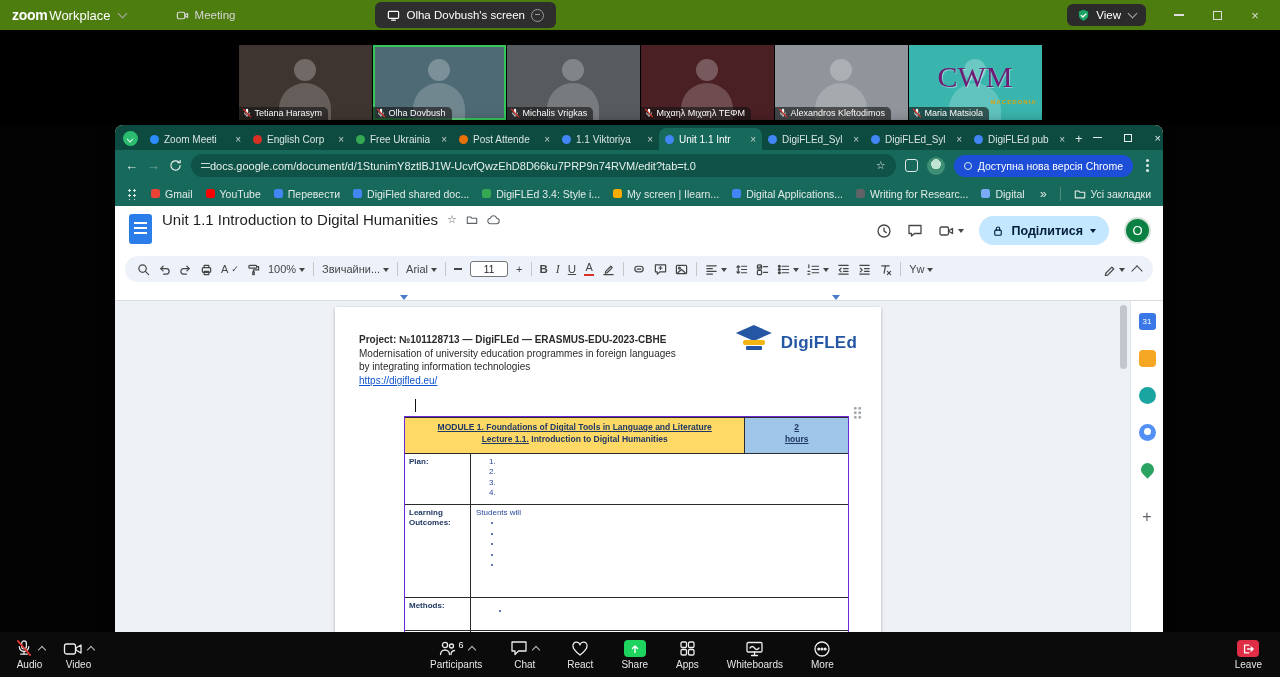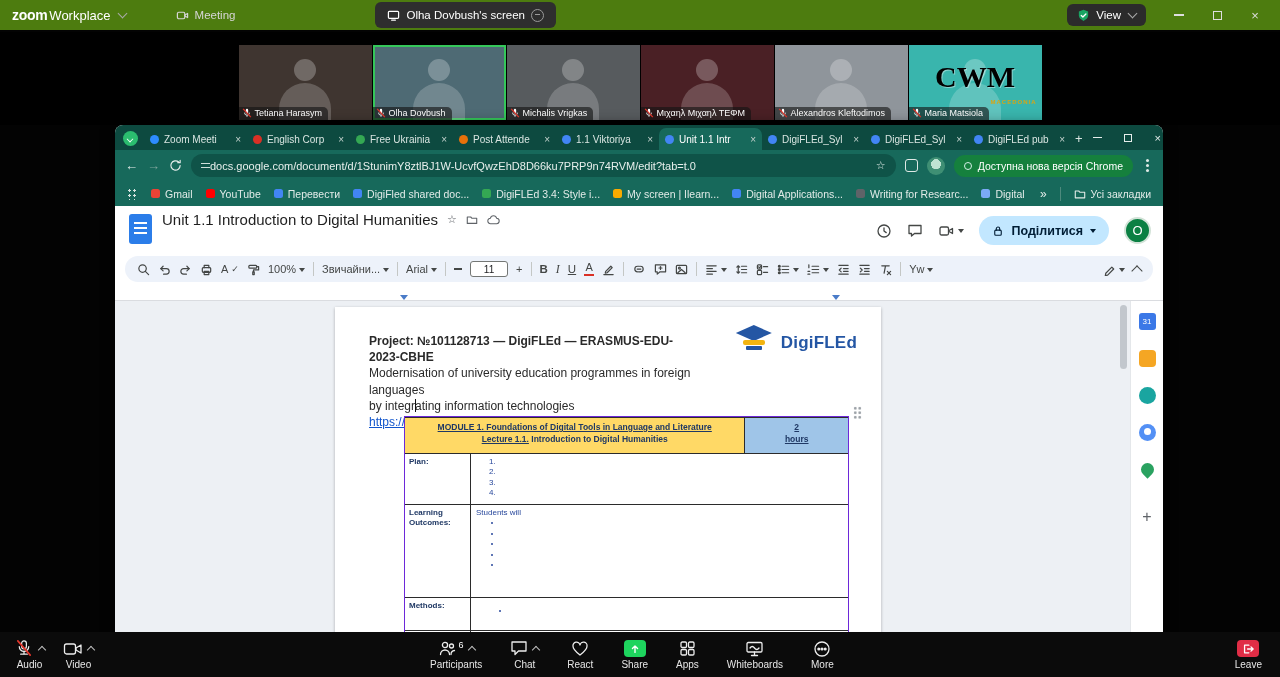"CWM" .tile-logo { color: #000000 -> #701a75; font-weight: bold -> normal }
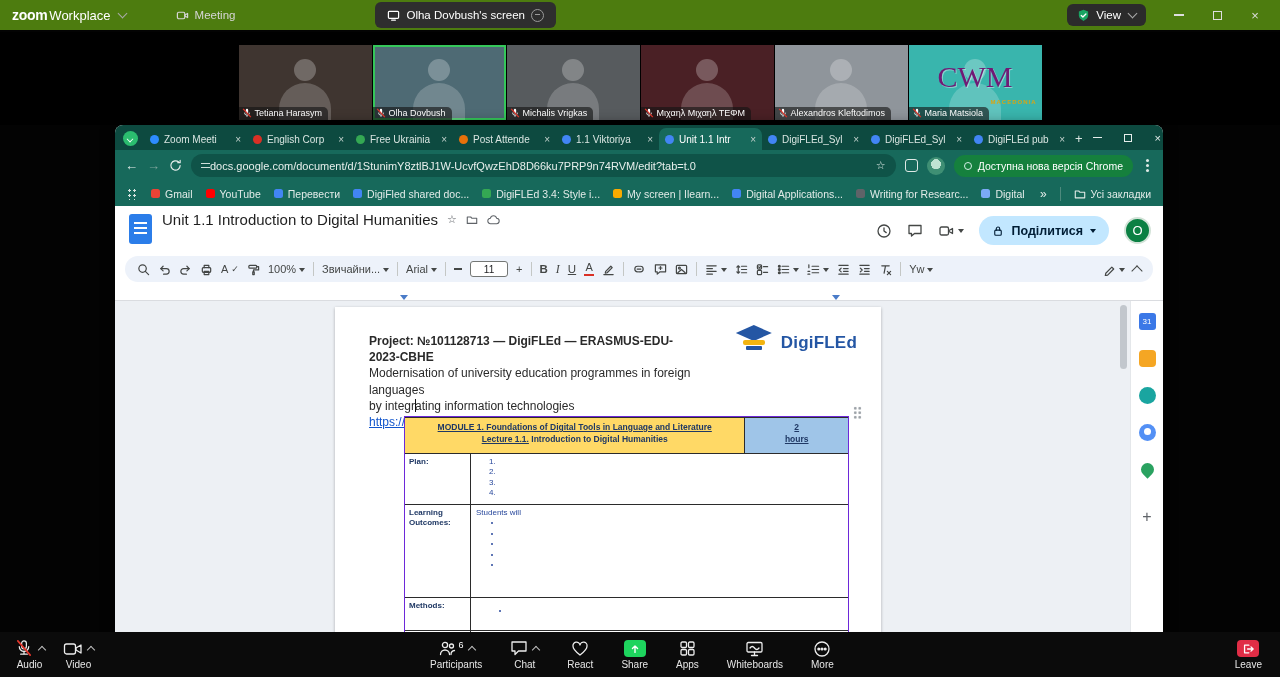"Доступна нова версія Chrome" .update-chip { background: #15803d -> #1d4ed8 }
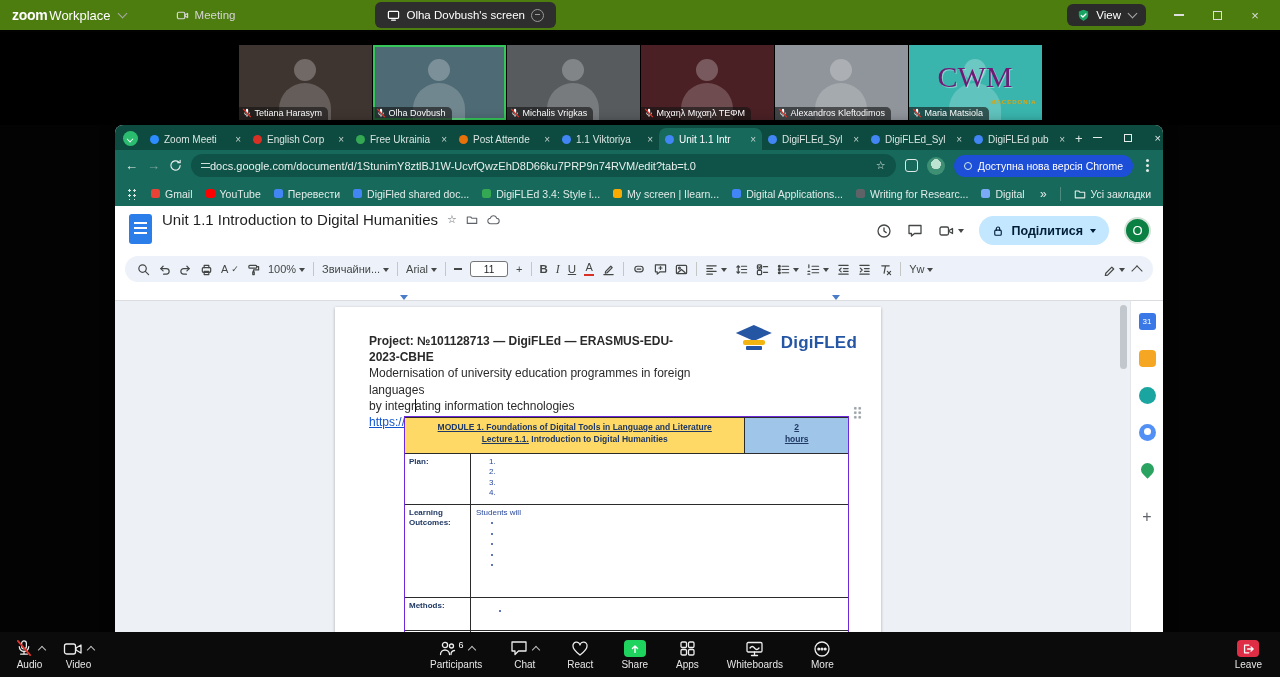"Project: №101128713 — DigiFLEd —" .proj { font-size: 12px -> 10px; left: 34px -> 24px }
